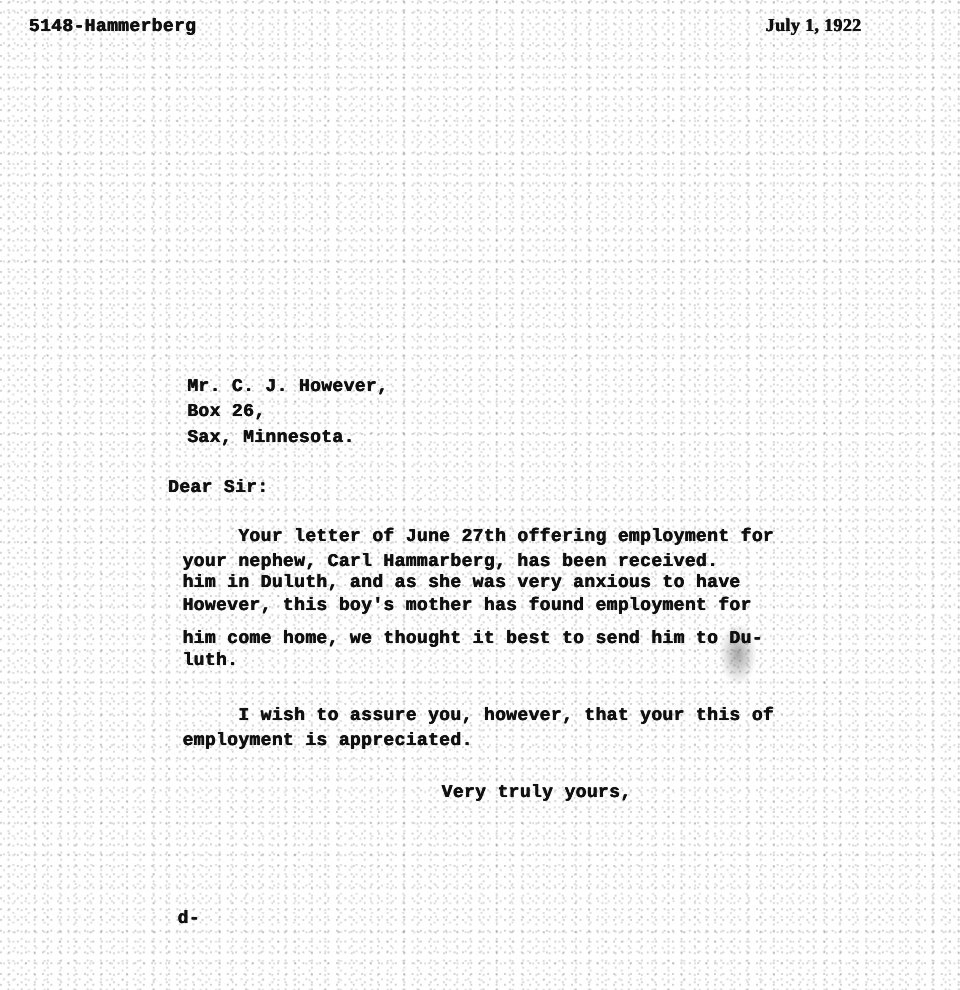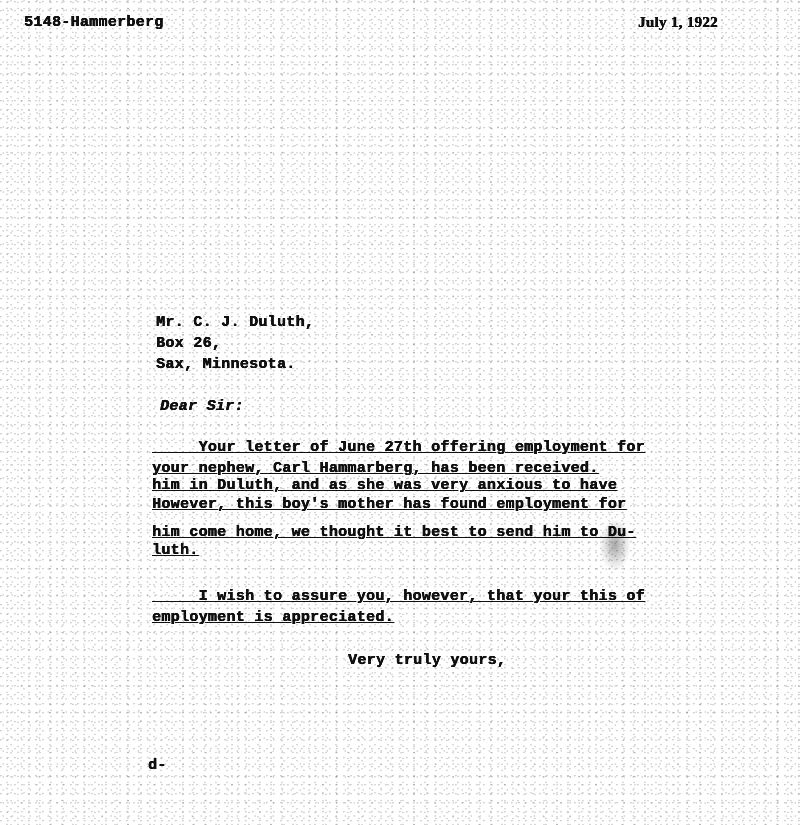"Mr. C. J. Duluth," div.txt { text: Duluth -> However }
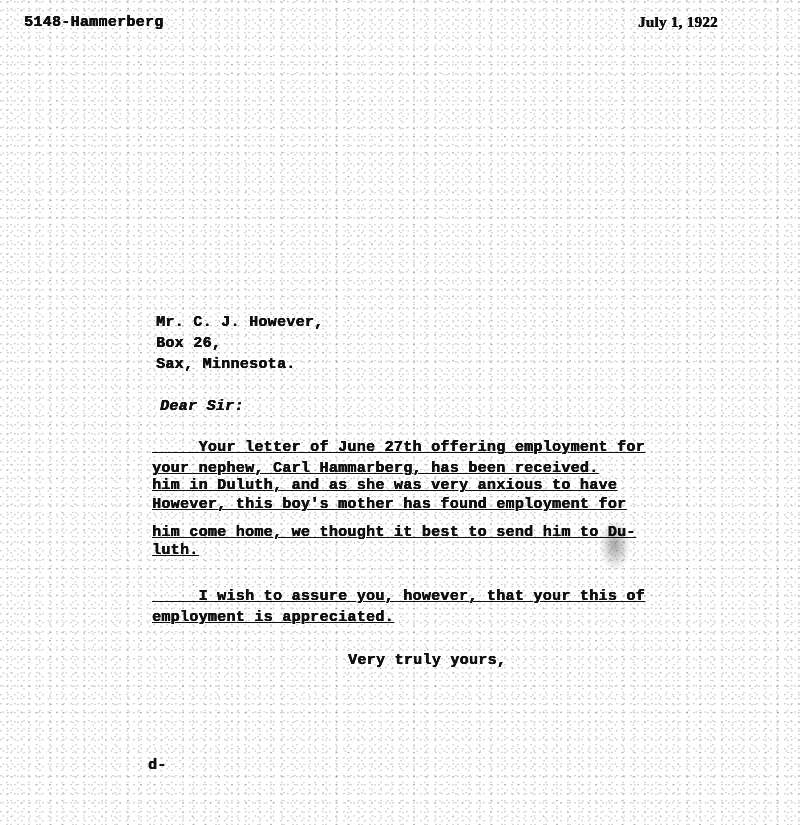"Dear Sir:" #salutation { font-style: italic -> none; left: 160px -> 140px }
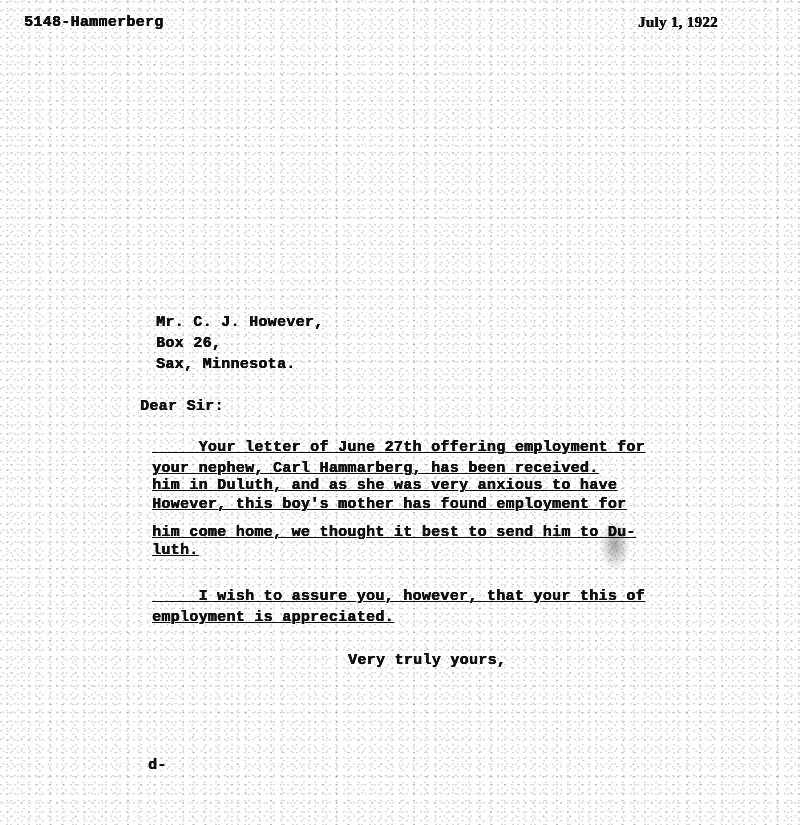"Your letter of June 27th" .para-line { text-decoration: underline -> none }
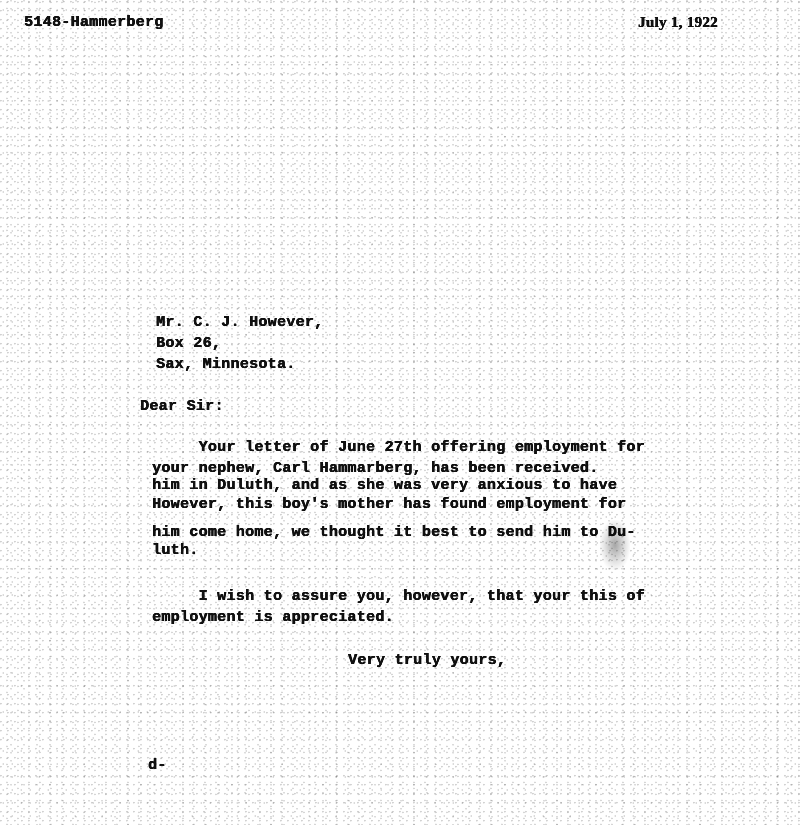"Very truly yours," #closing { left: 348px -> 368px }
